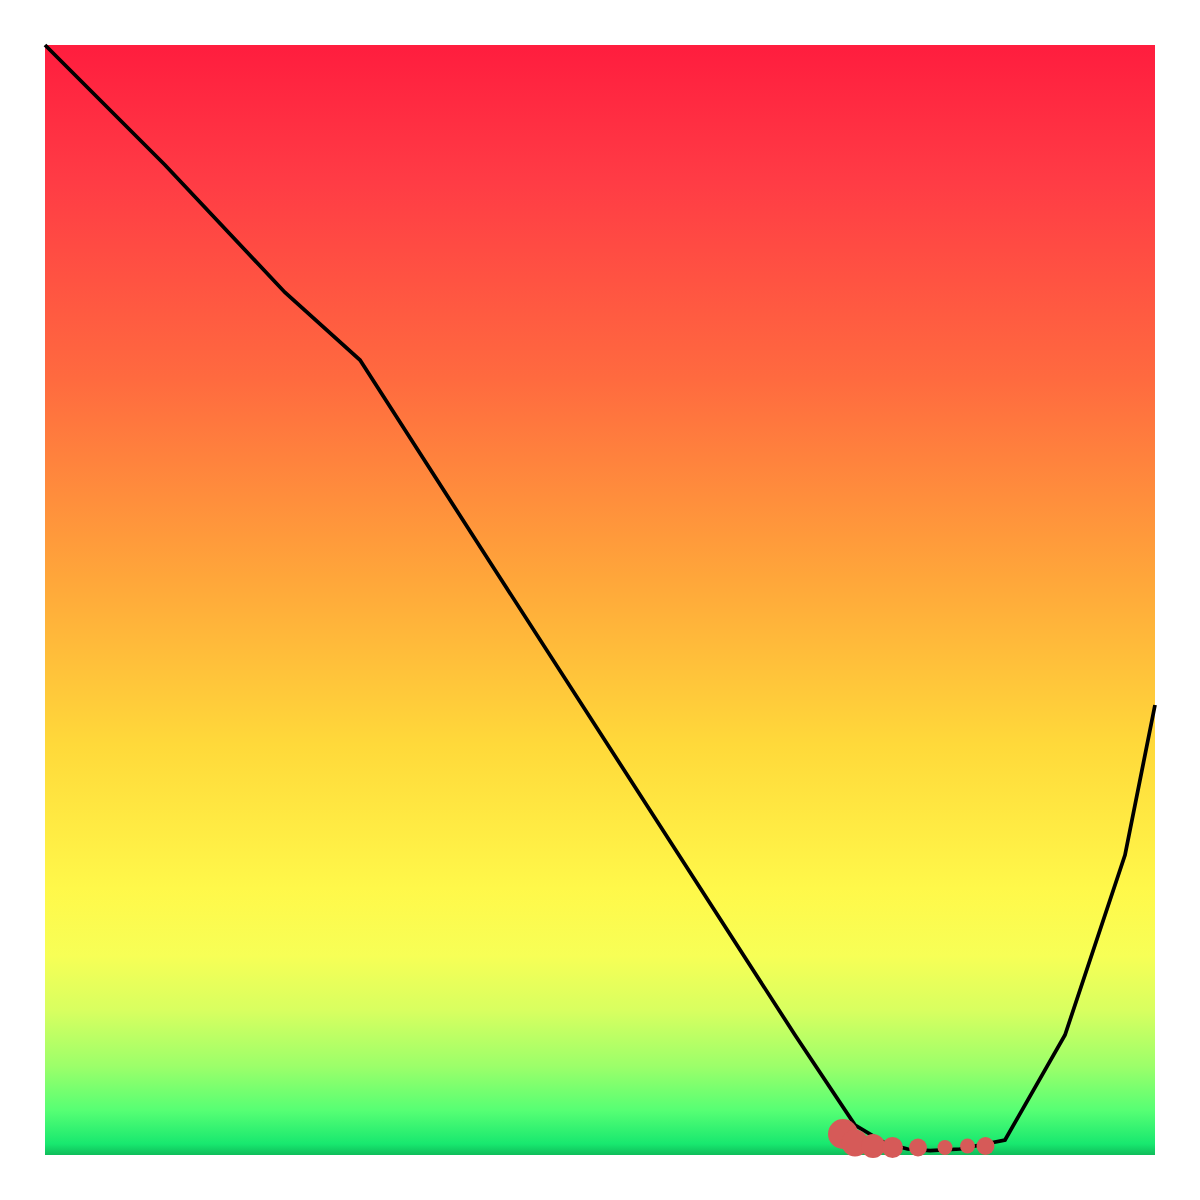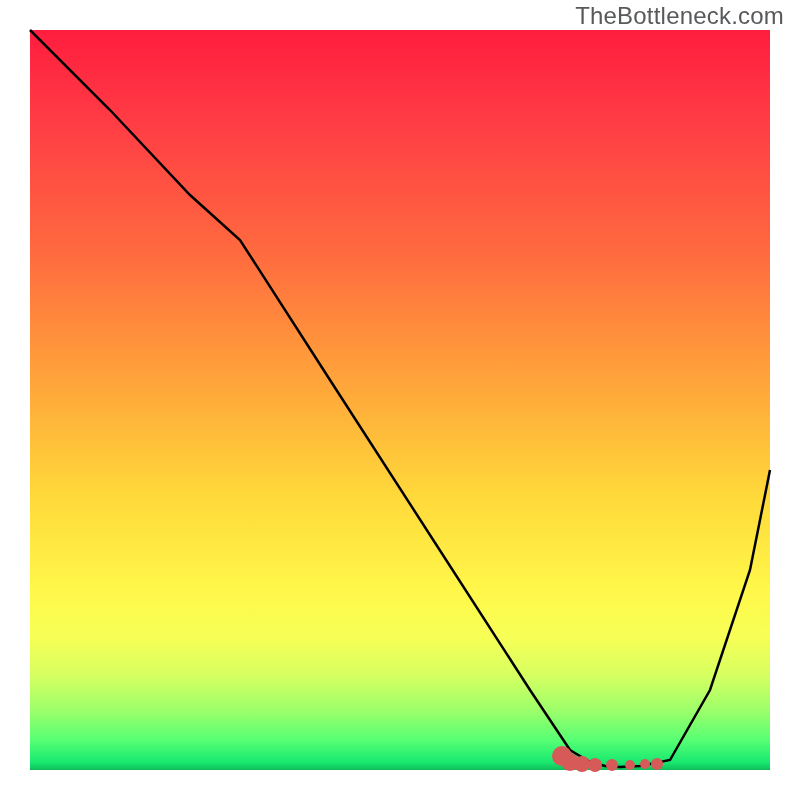"TheBottleneck.com" div.watermark { html: <div>TheBottleneck.com</div> -> none }
